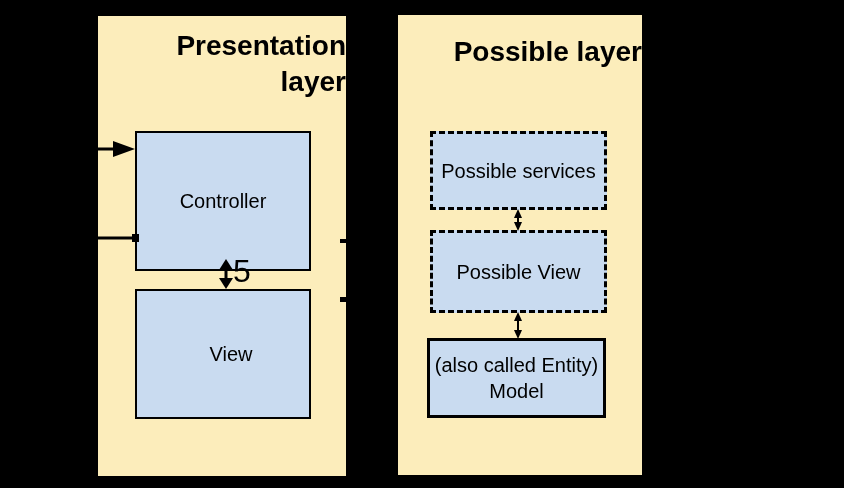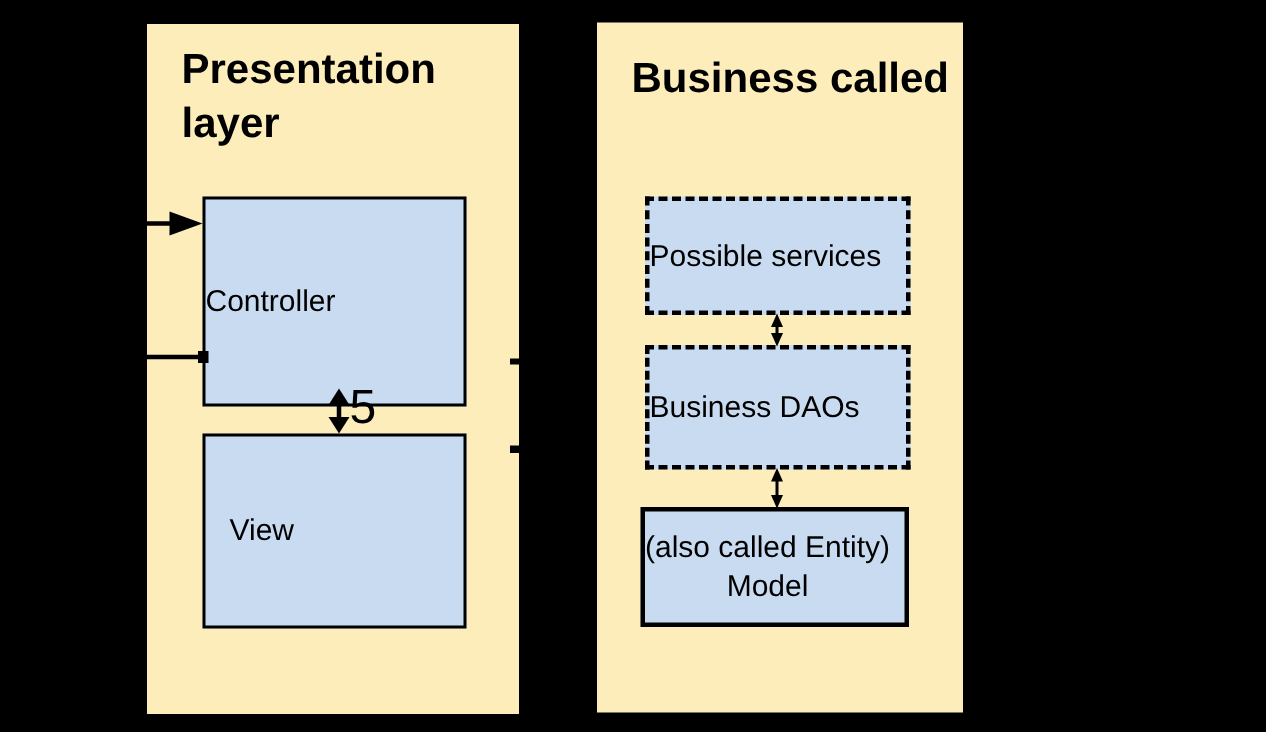"Presentation layer" .panel-title { text-align: left -> right }
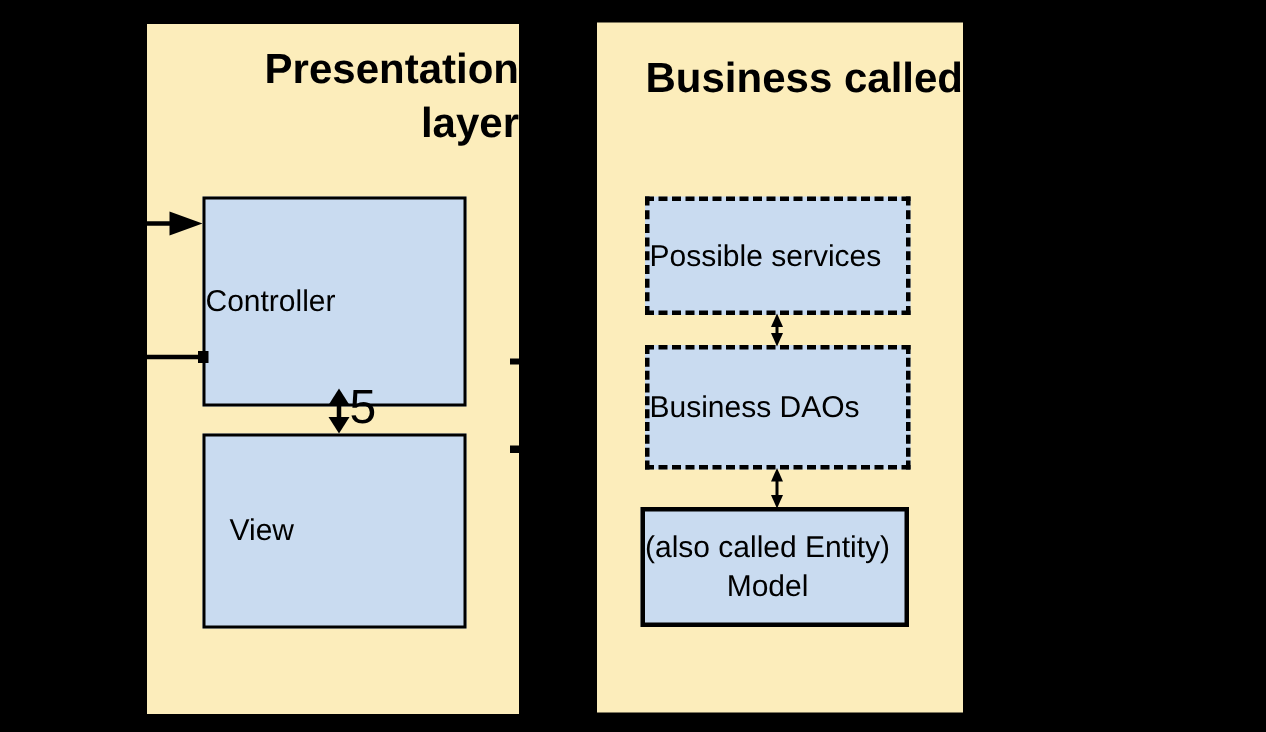"Business called" span { text: Business called -> Possible layer }
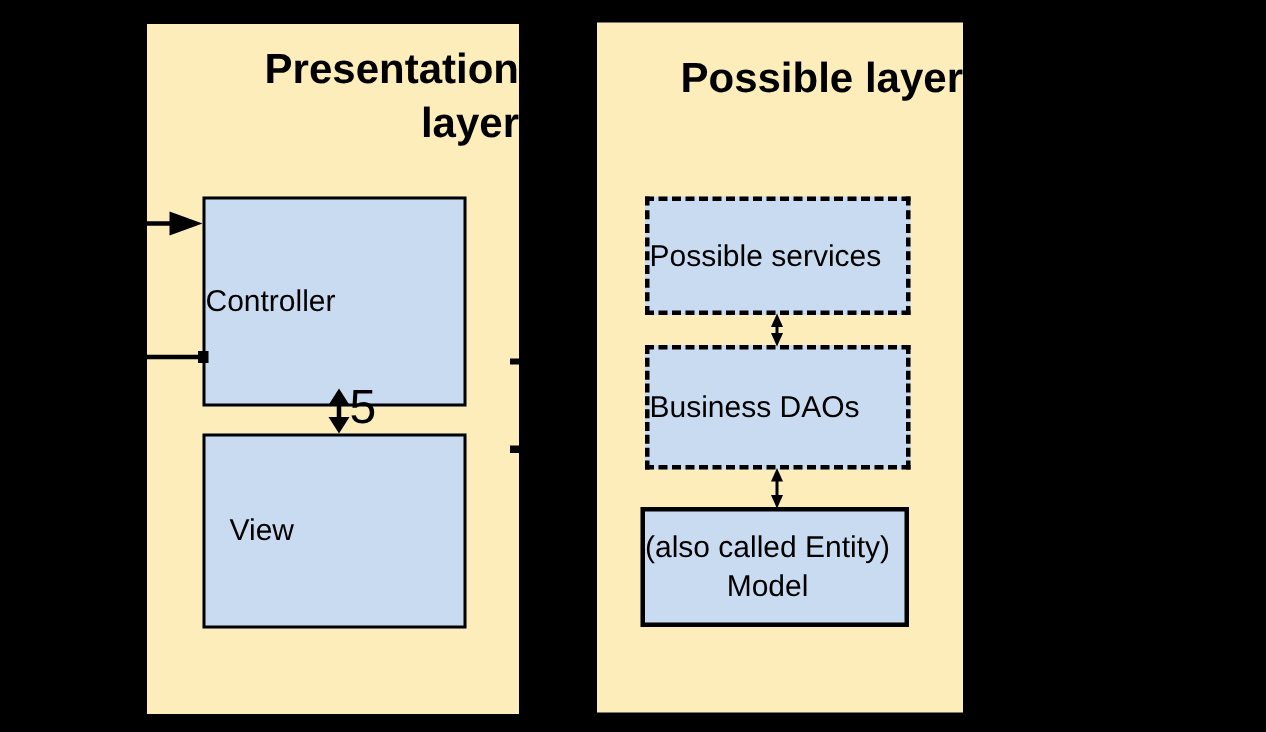"Possible services" .box { justify-content: none -> center }
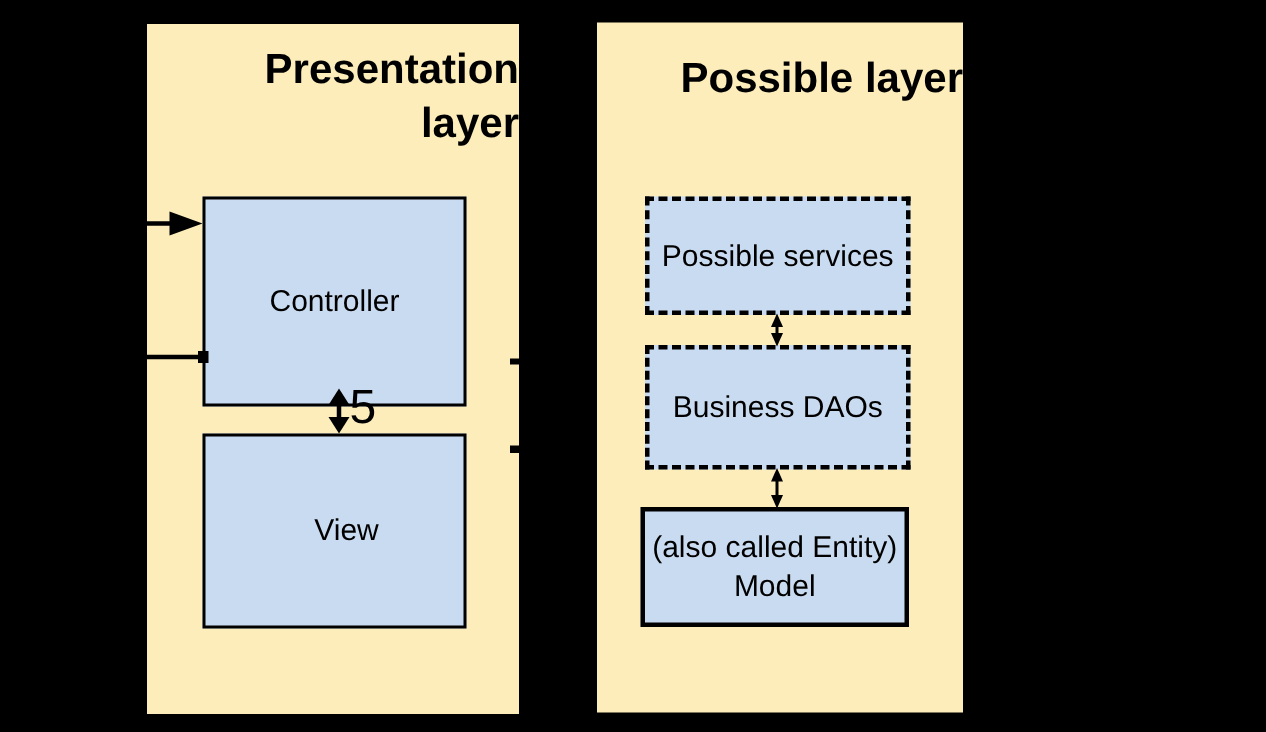"Business DAOs" span { text: Business DAOs -> Possible View }
